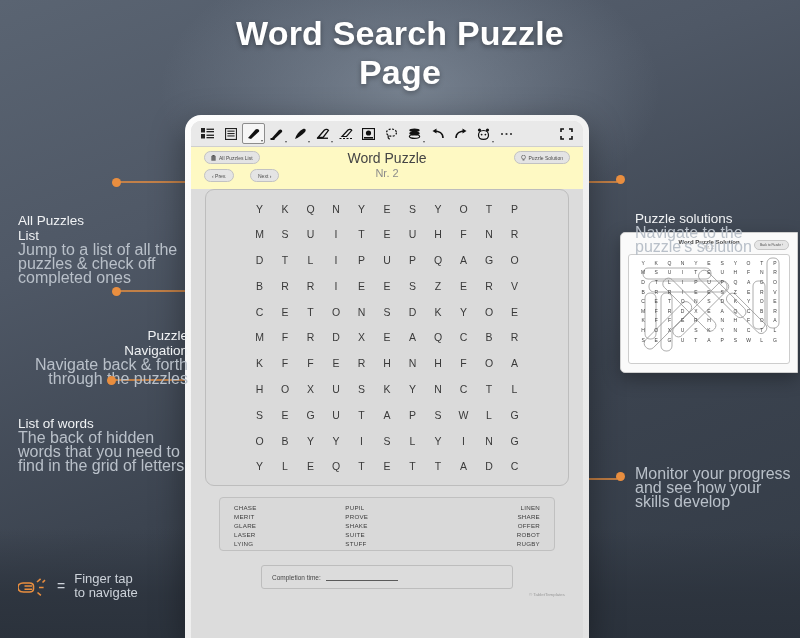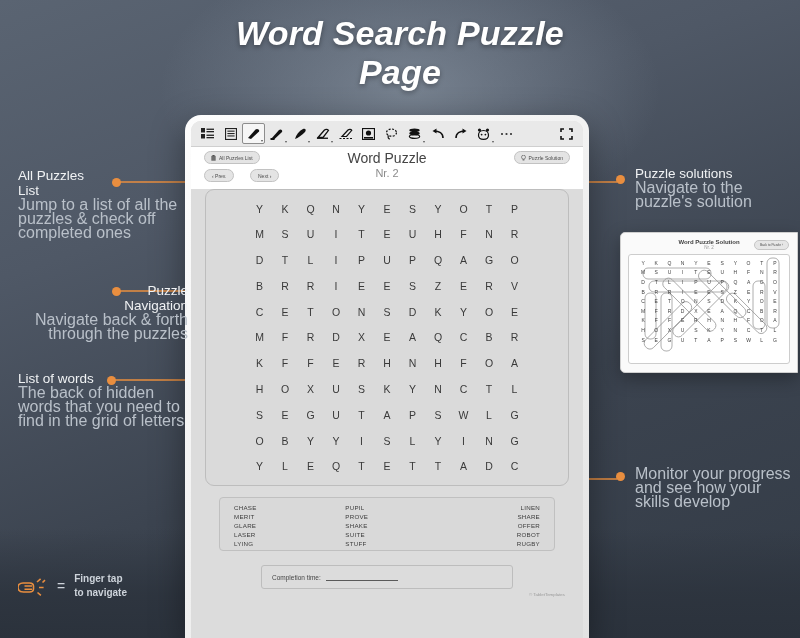"Word Search Puzzle" .page-title { font-style: italic -> none }
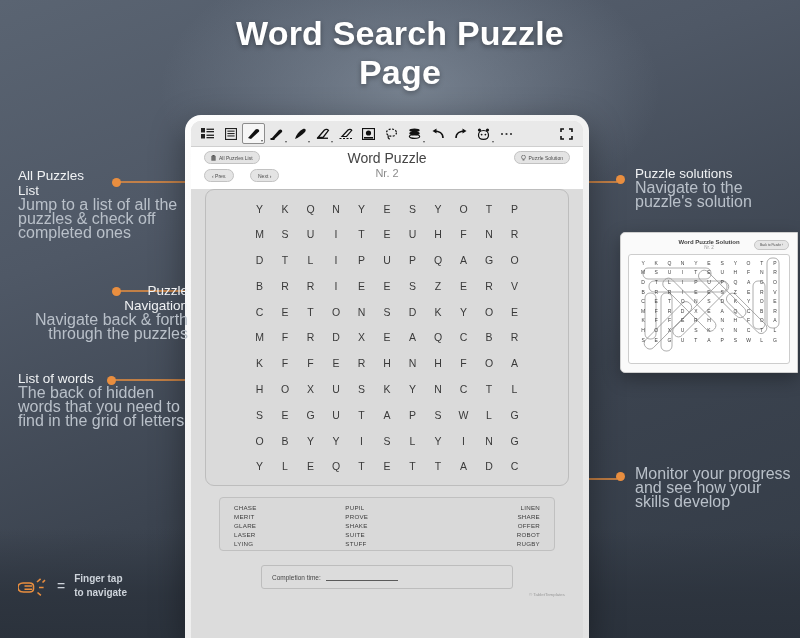"Word Puzzle" .pagehead { background: #ffffff -> #fef9c3 }
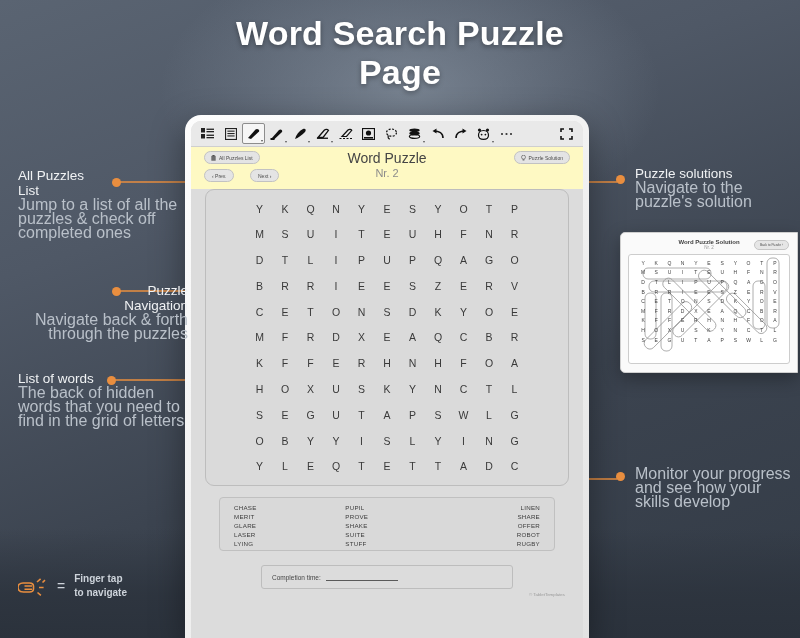"All Puzzles" .ann h3 { margin-top: none -> 45px }
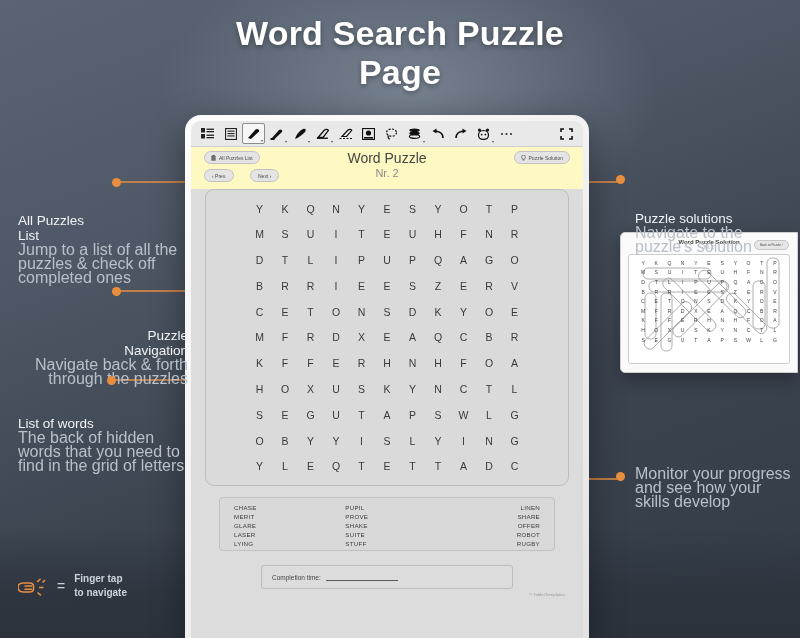"Finger tap" .legend .txt { font-size: 10px -> 13px; font-weight: bold -> none }
